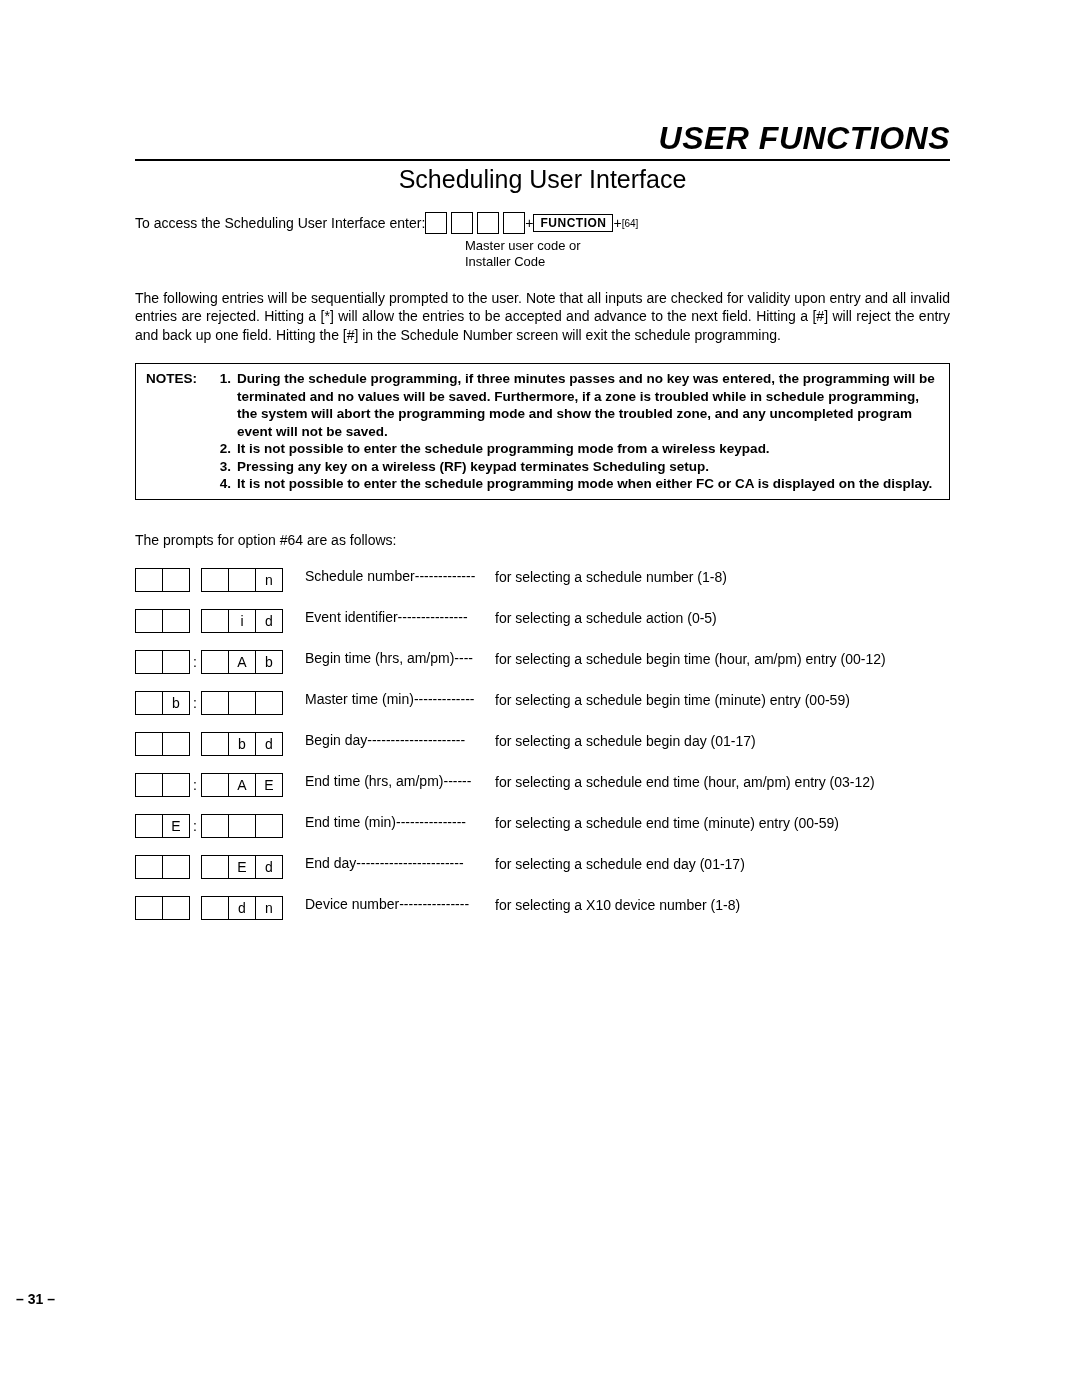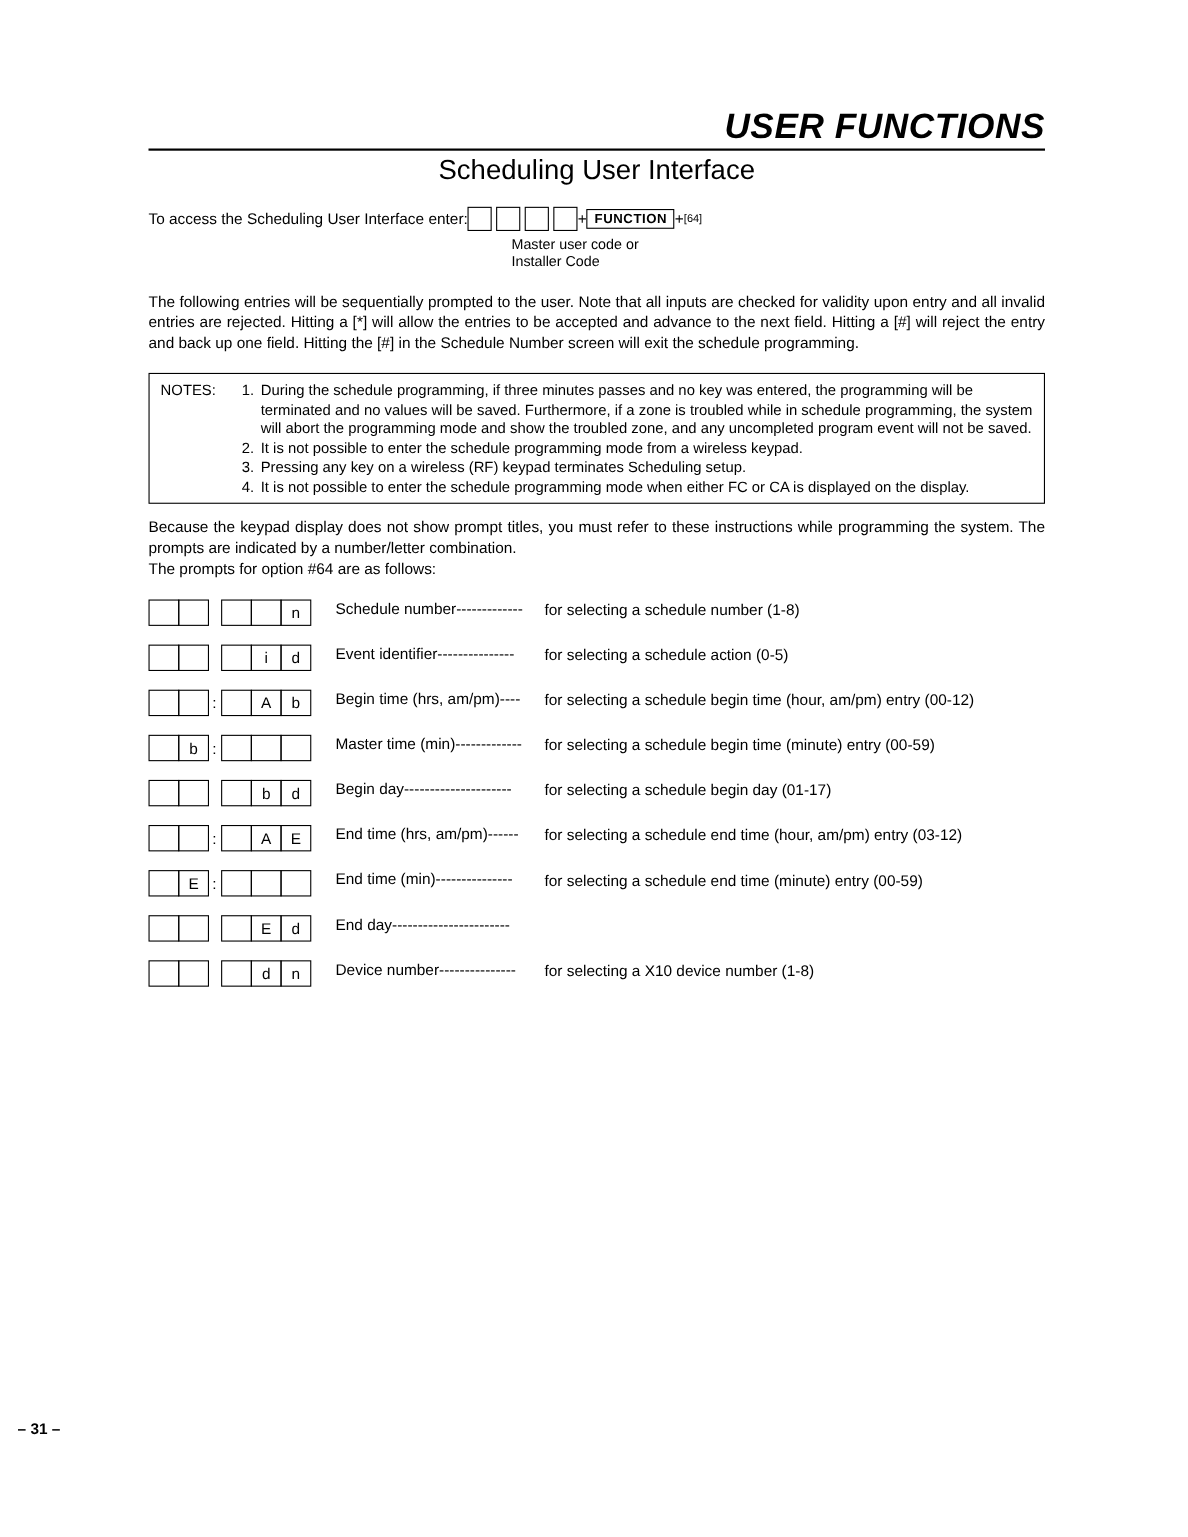"USER FUNCTIONS" .page { padding: 96px 130px 0 135px -> 120px 130px 0 135px }
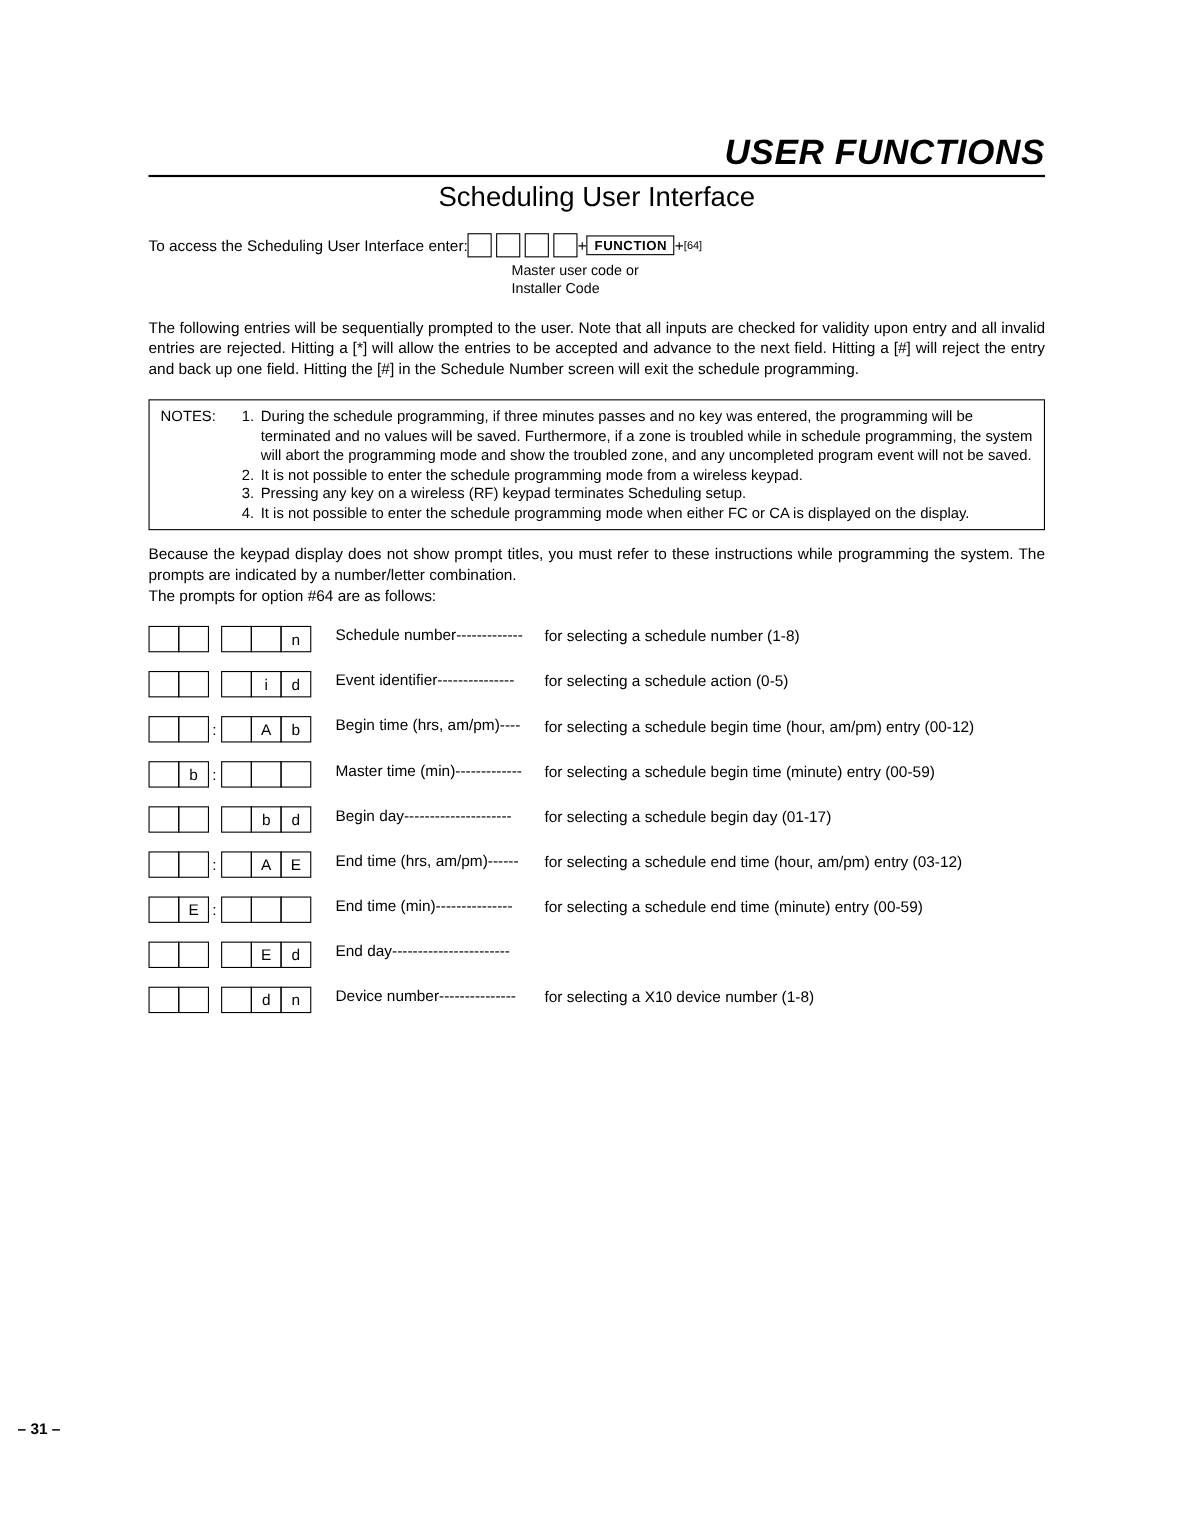"NOTES:" .notes-row { font-weight: none -> bold }
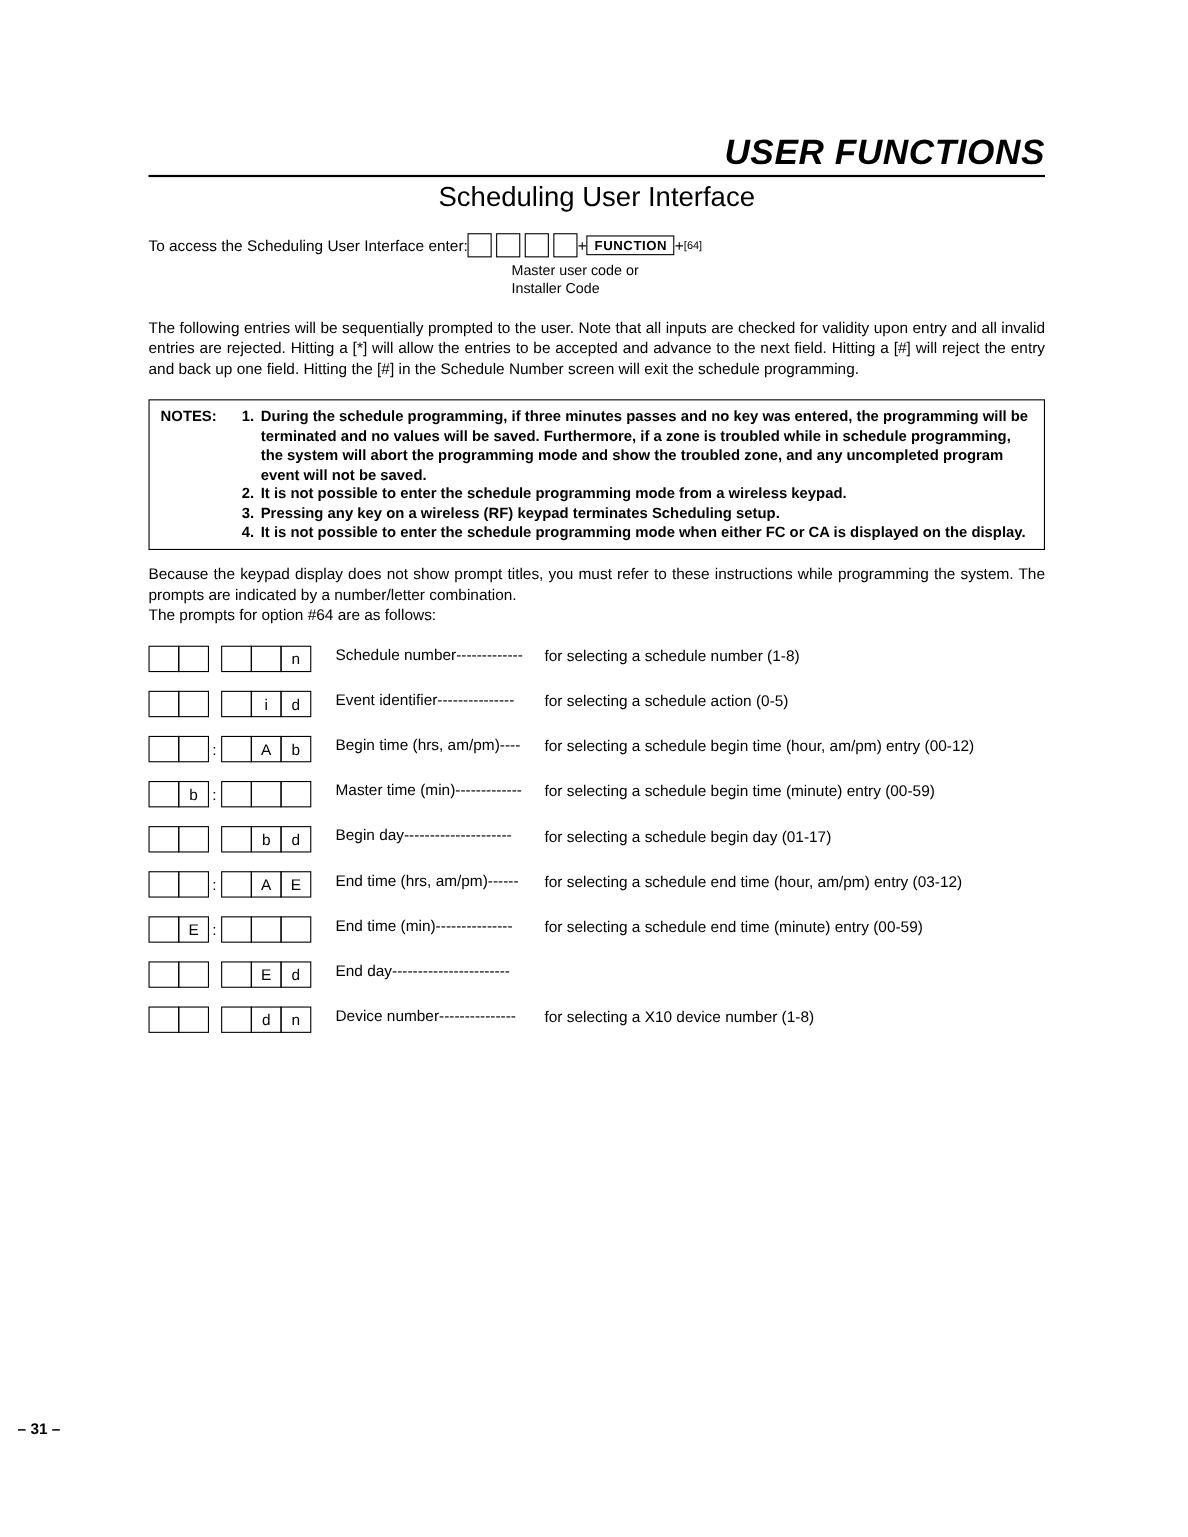"Because the keypad display does" span { html: <span>Because the keypad display does not show prompt titles, you must refer to these instructions while programming the system. The prompts are indicated by a number/letter combination.</span> -> none }
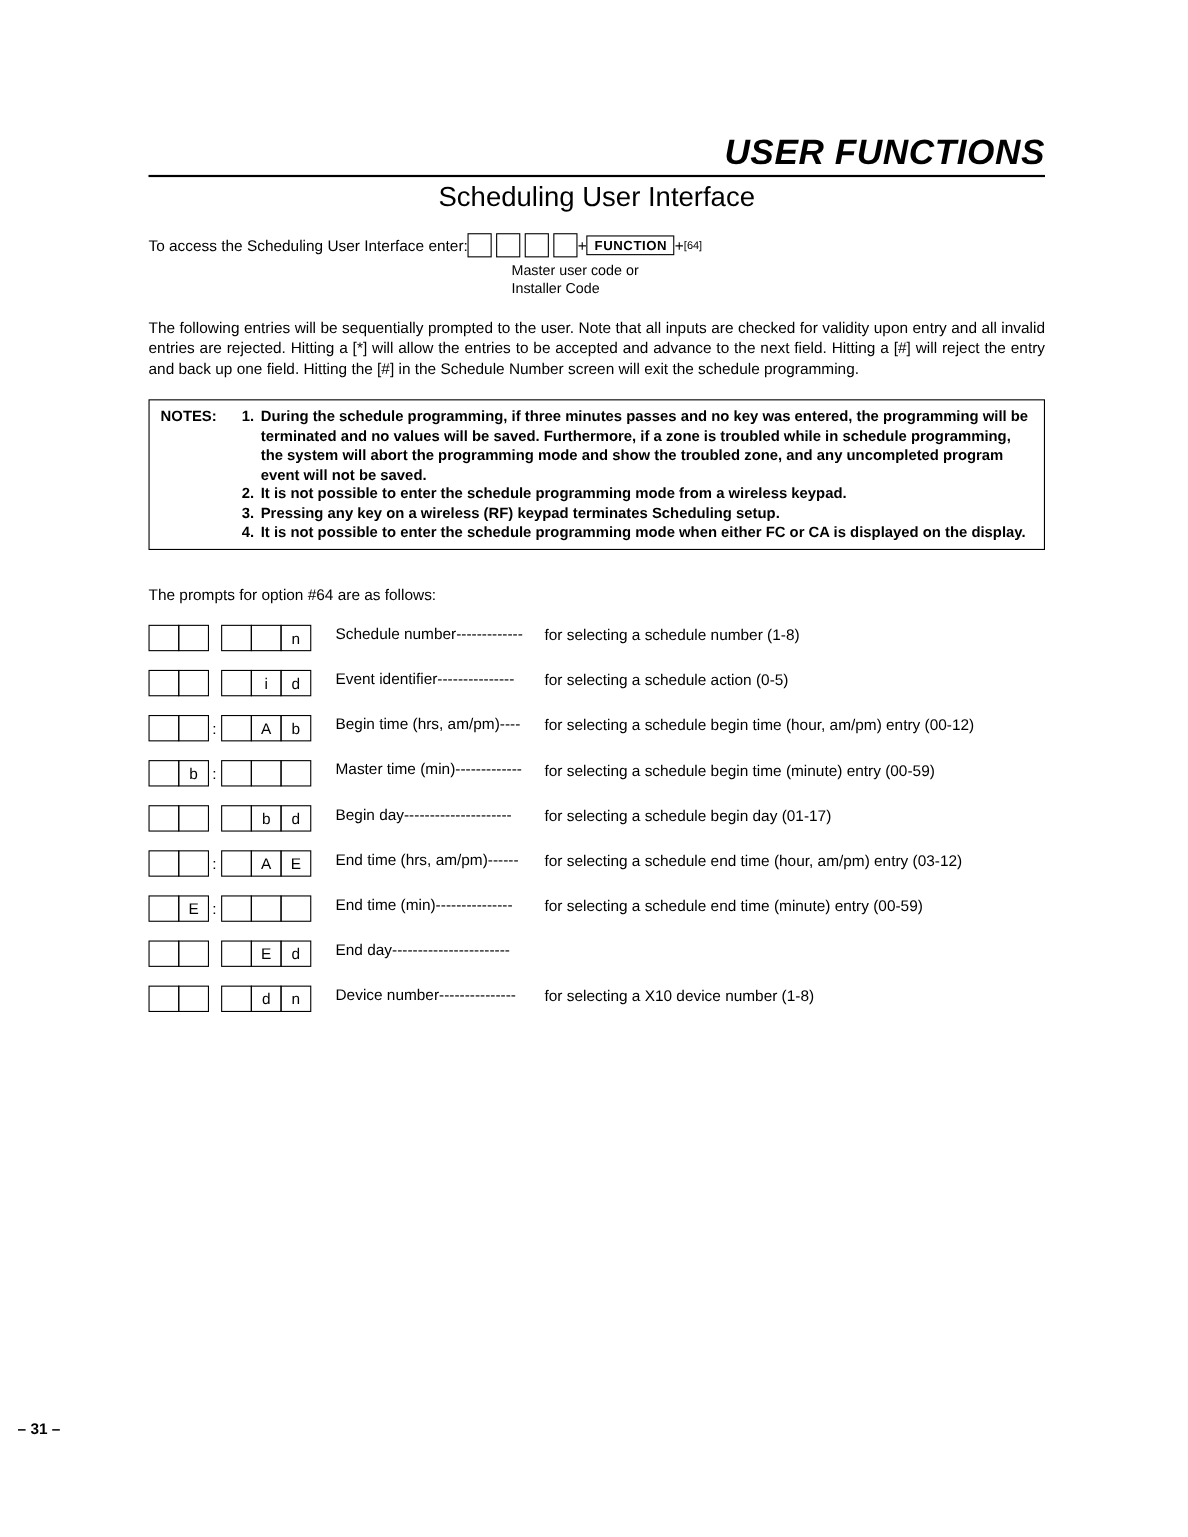"for selecting a schedule end day" div.pdesc { html: none -> <div>for selecting a schedule end day (01-17)</div> }
